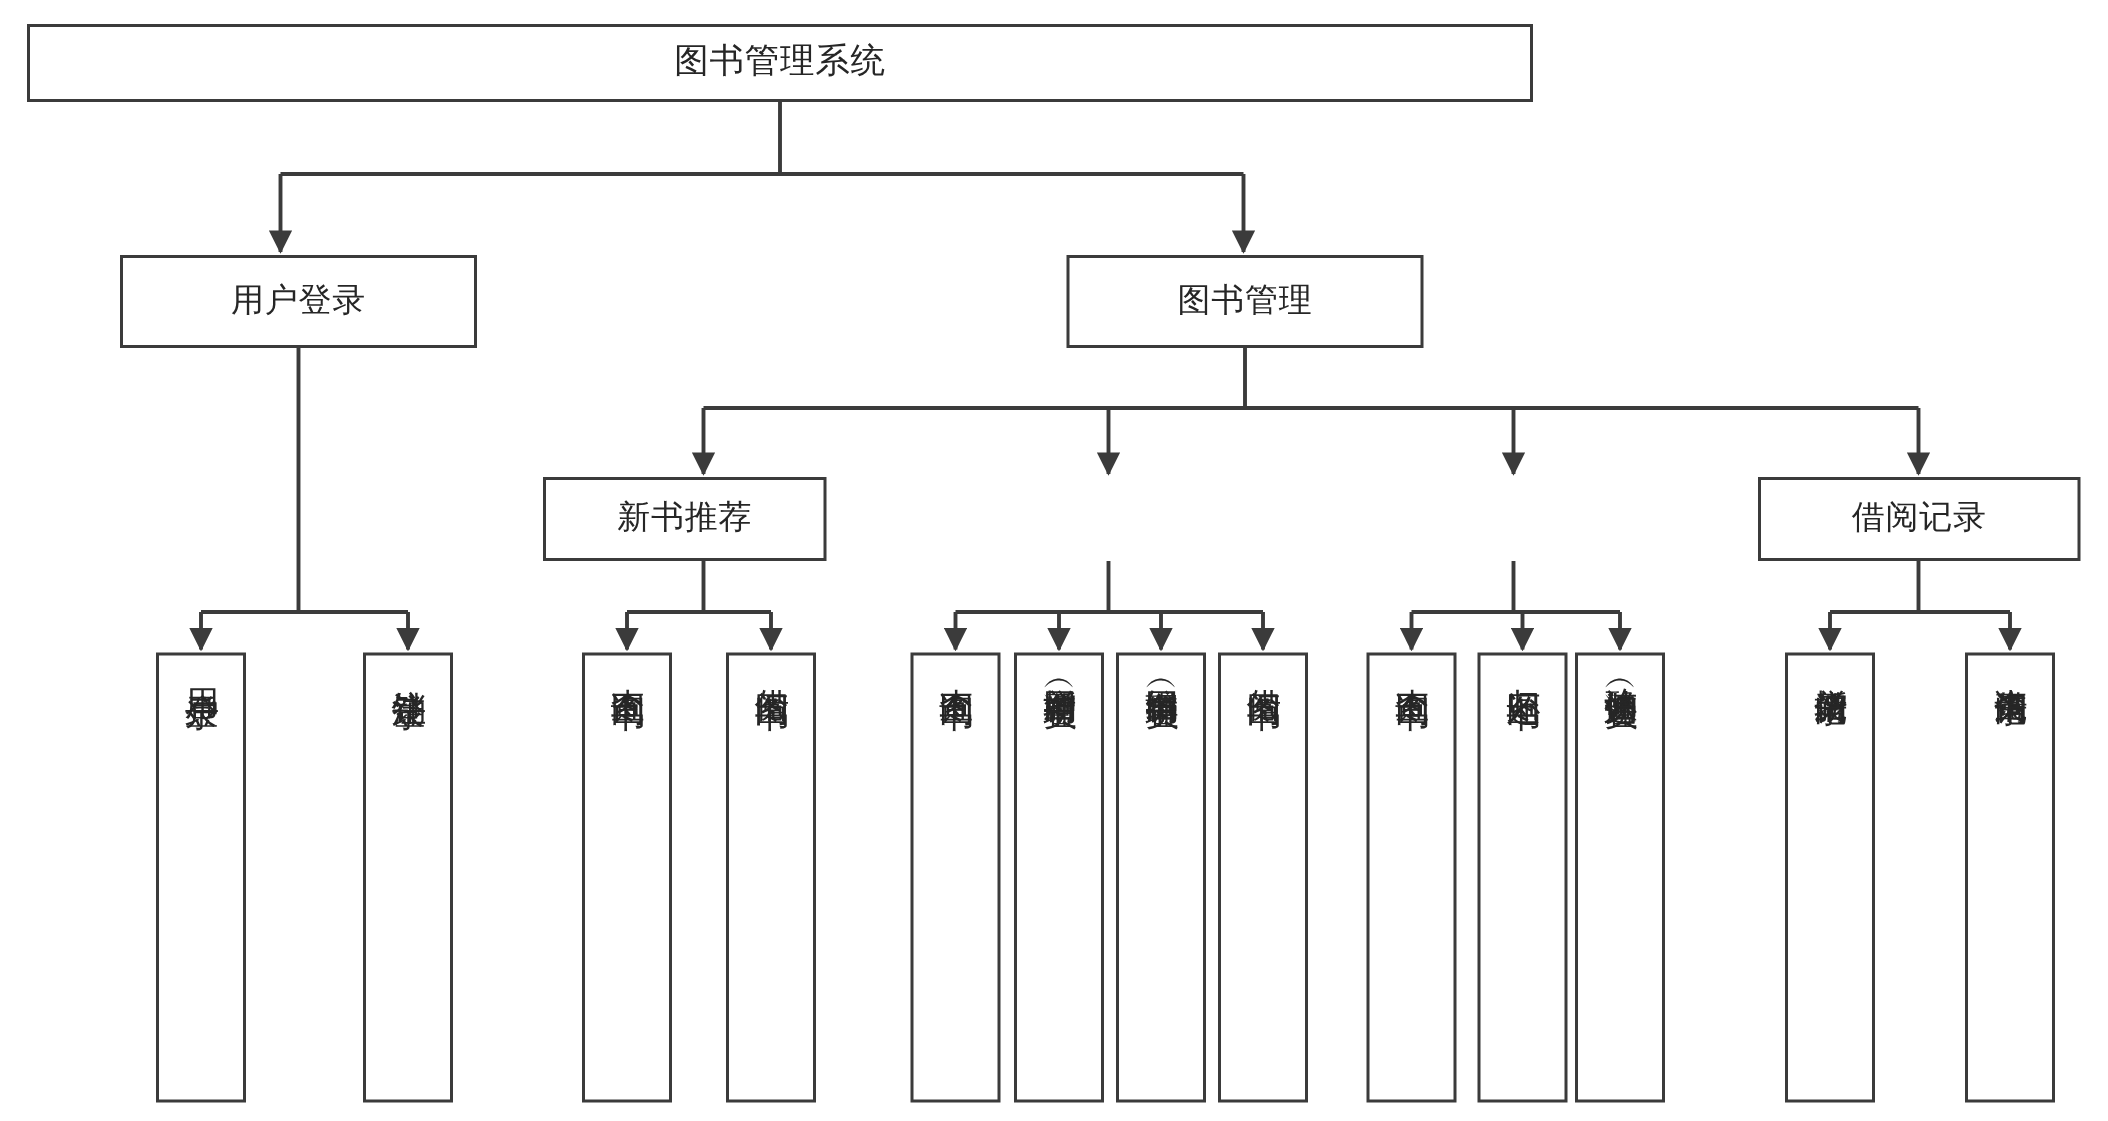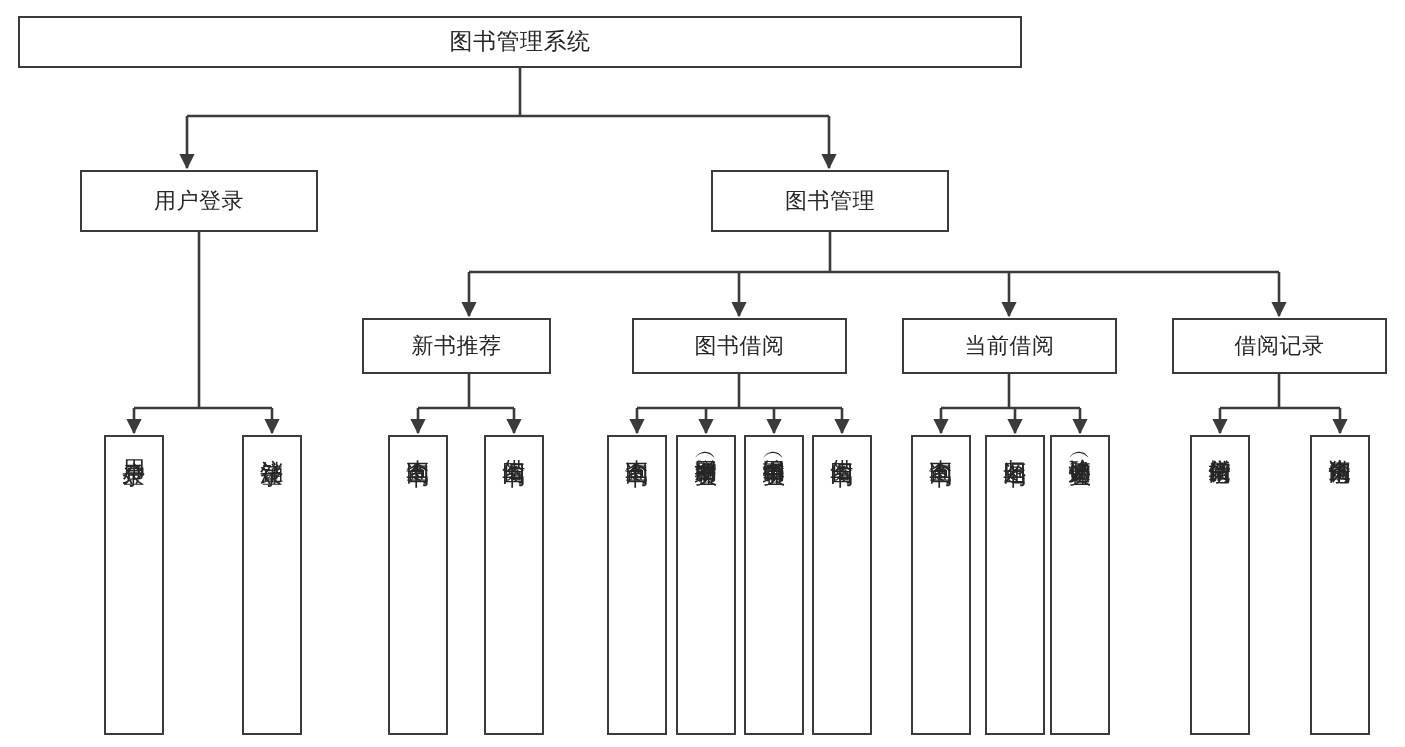"图书借阅" div.node { html: <div> <span>图书借阅</span> </div> -> none }
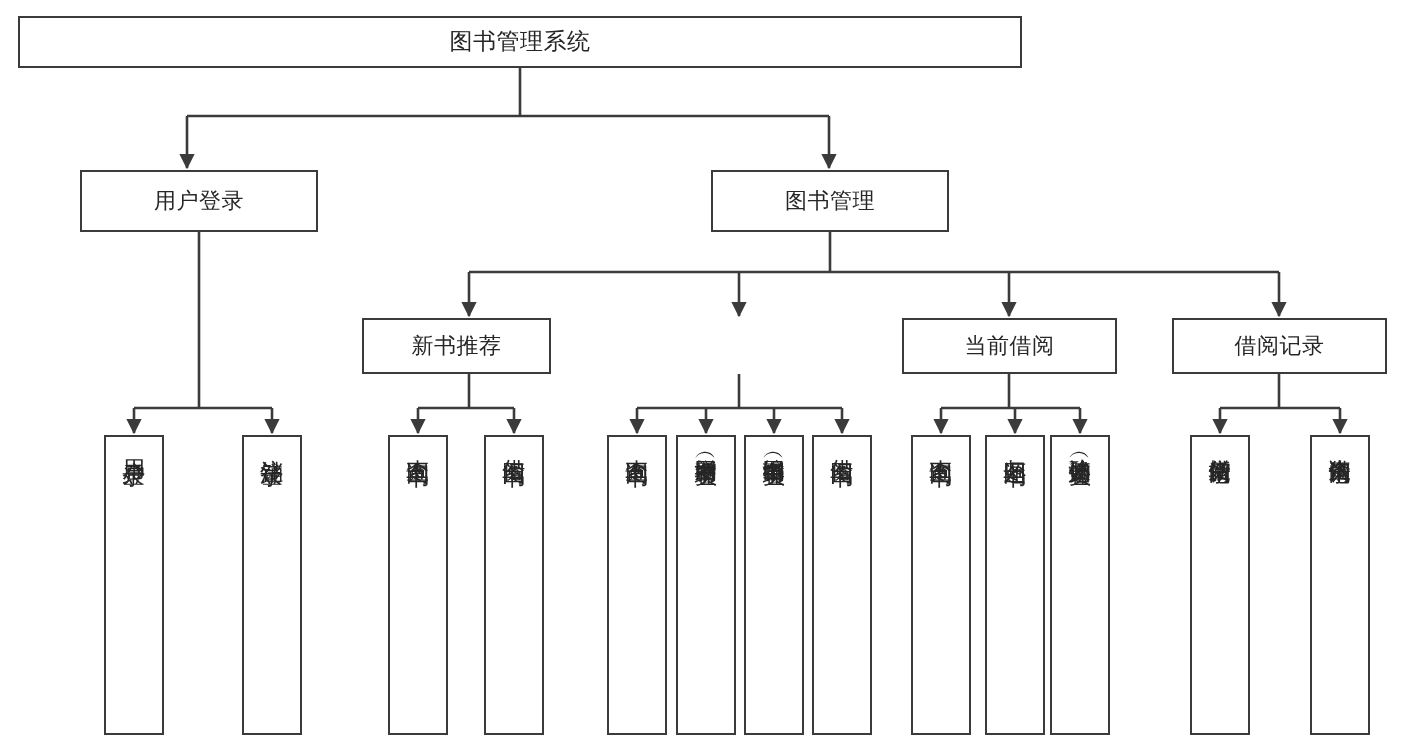"当前借阅" div.node { html: <div> <span>当前借阅</span> </div> -> none }
